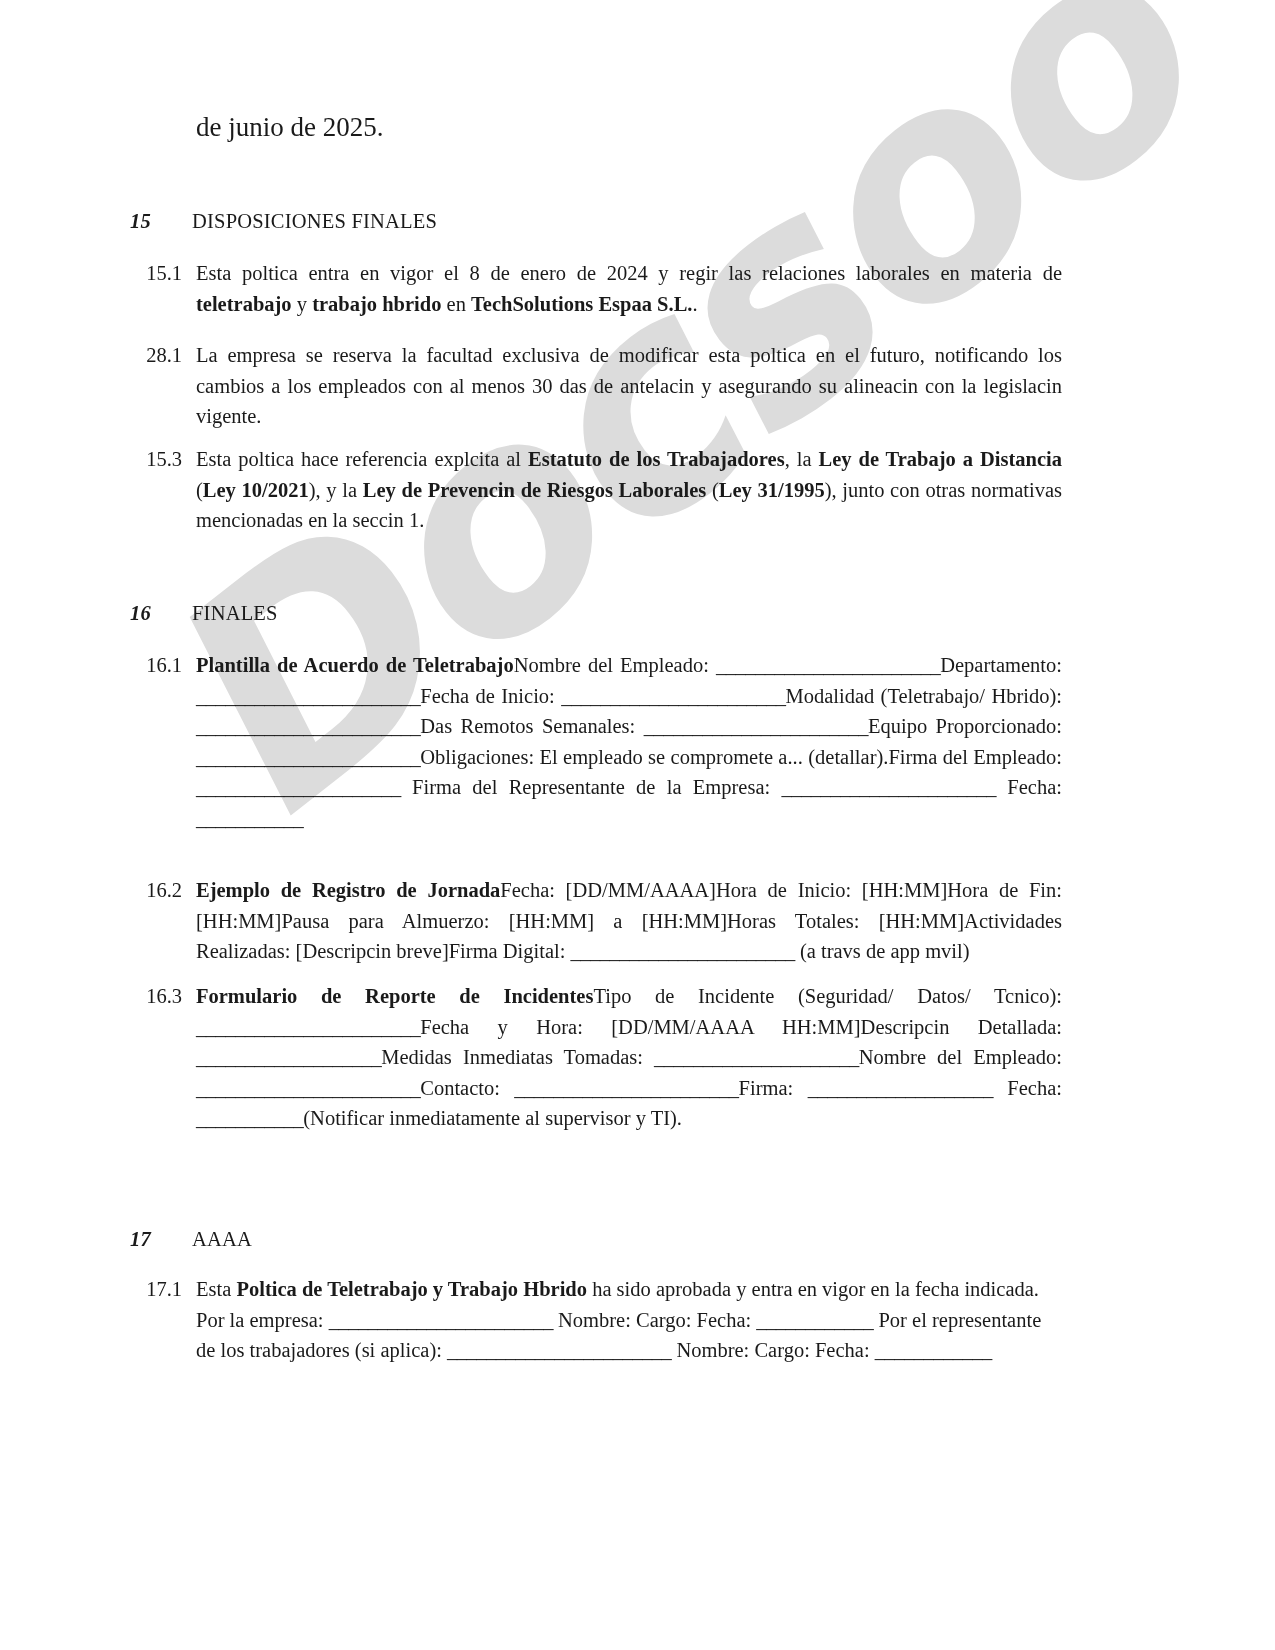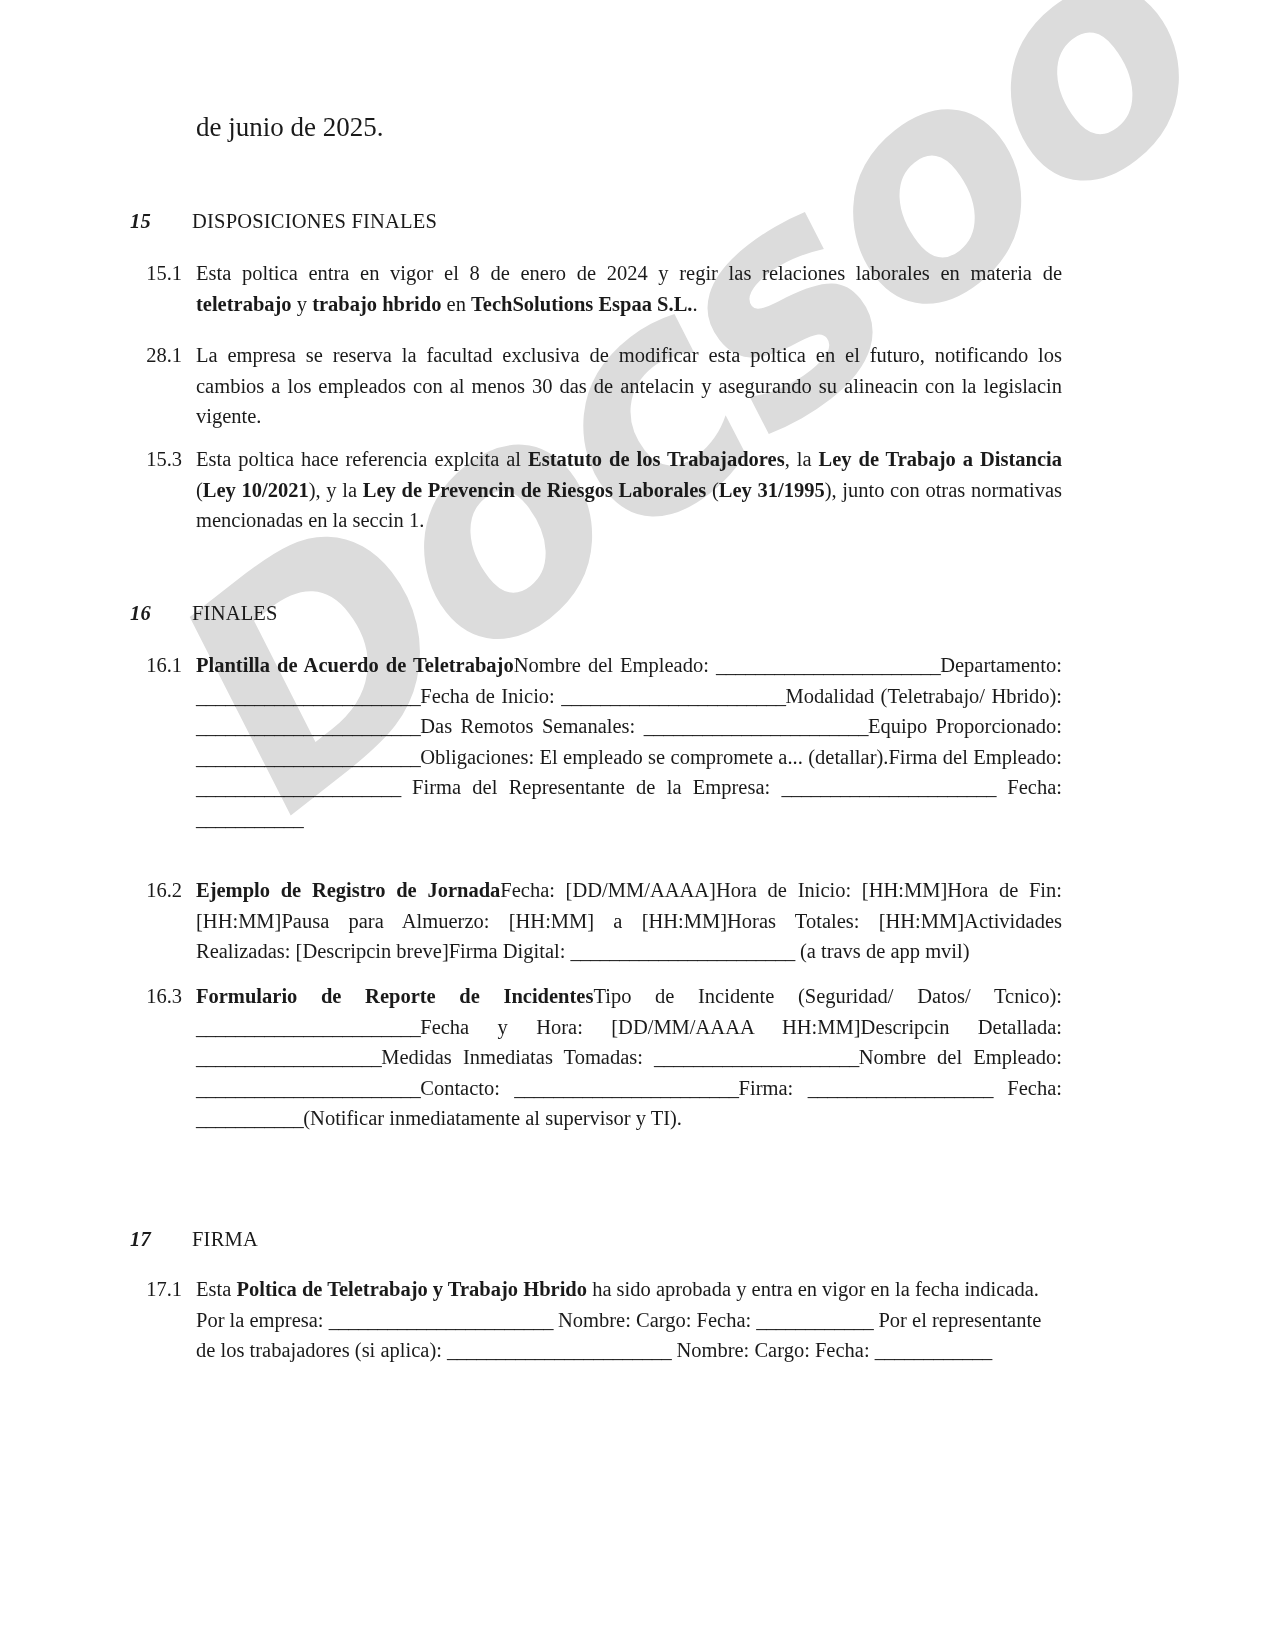"FIRMA" span.h-title { text: FIRMA -> AAAA }
